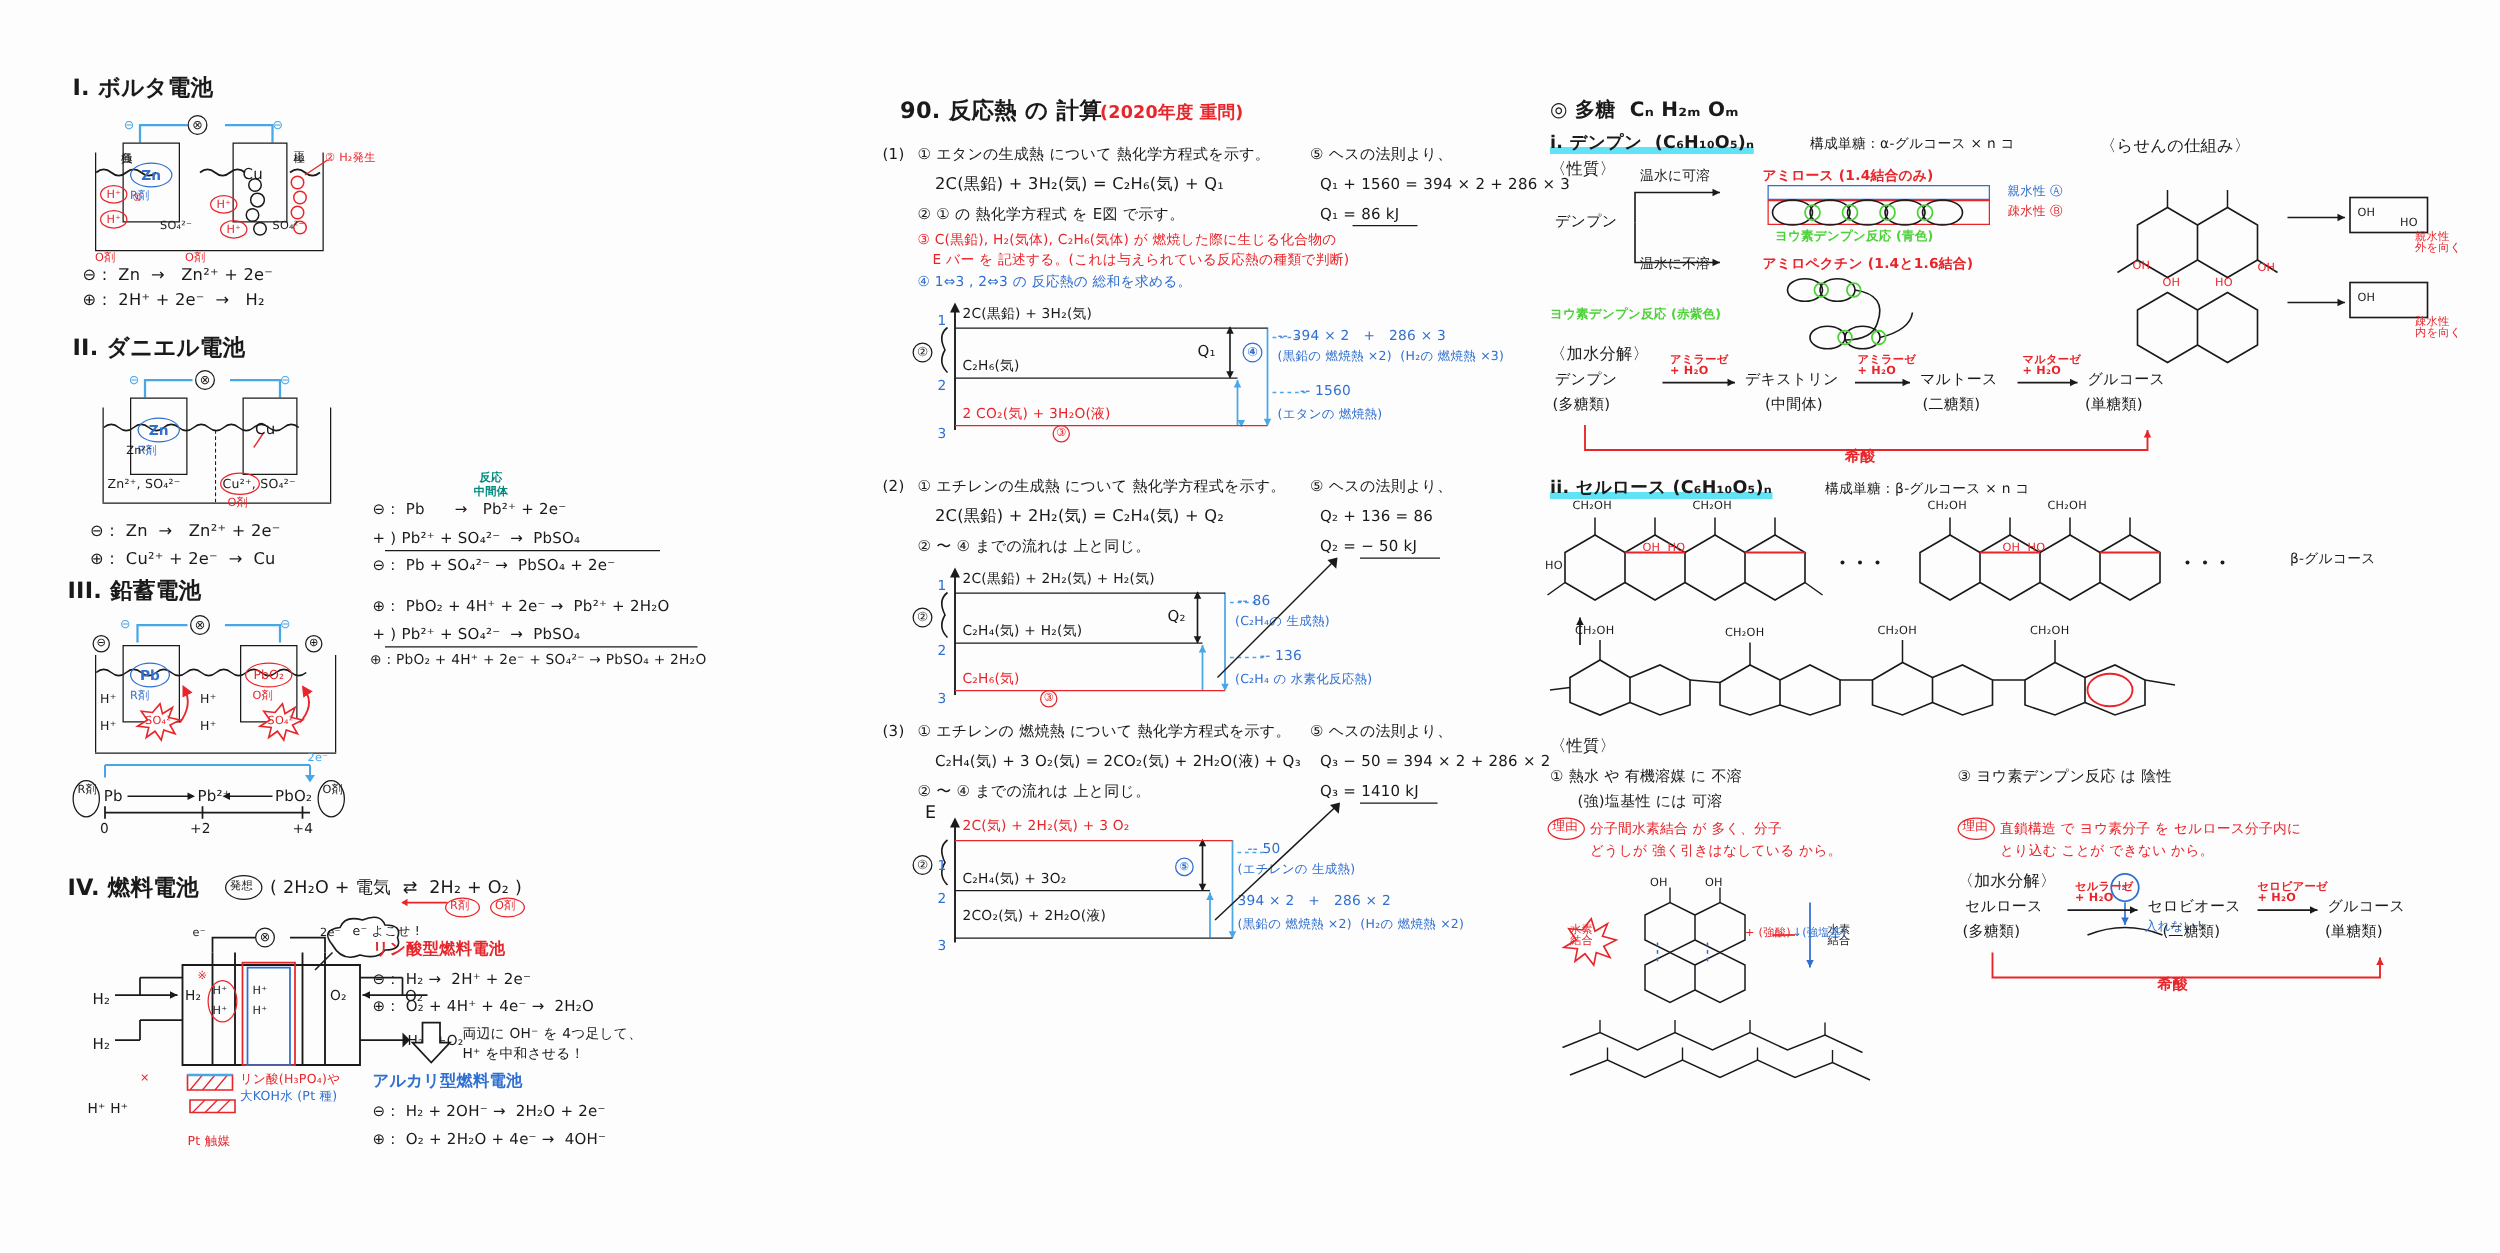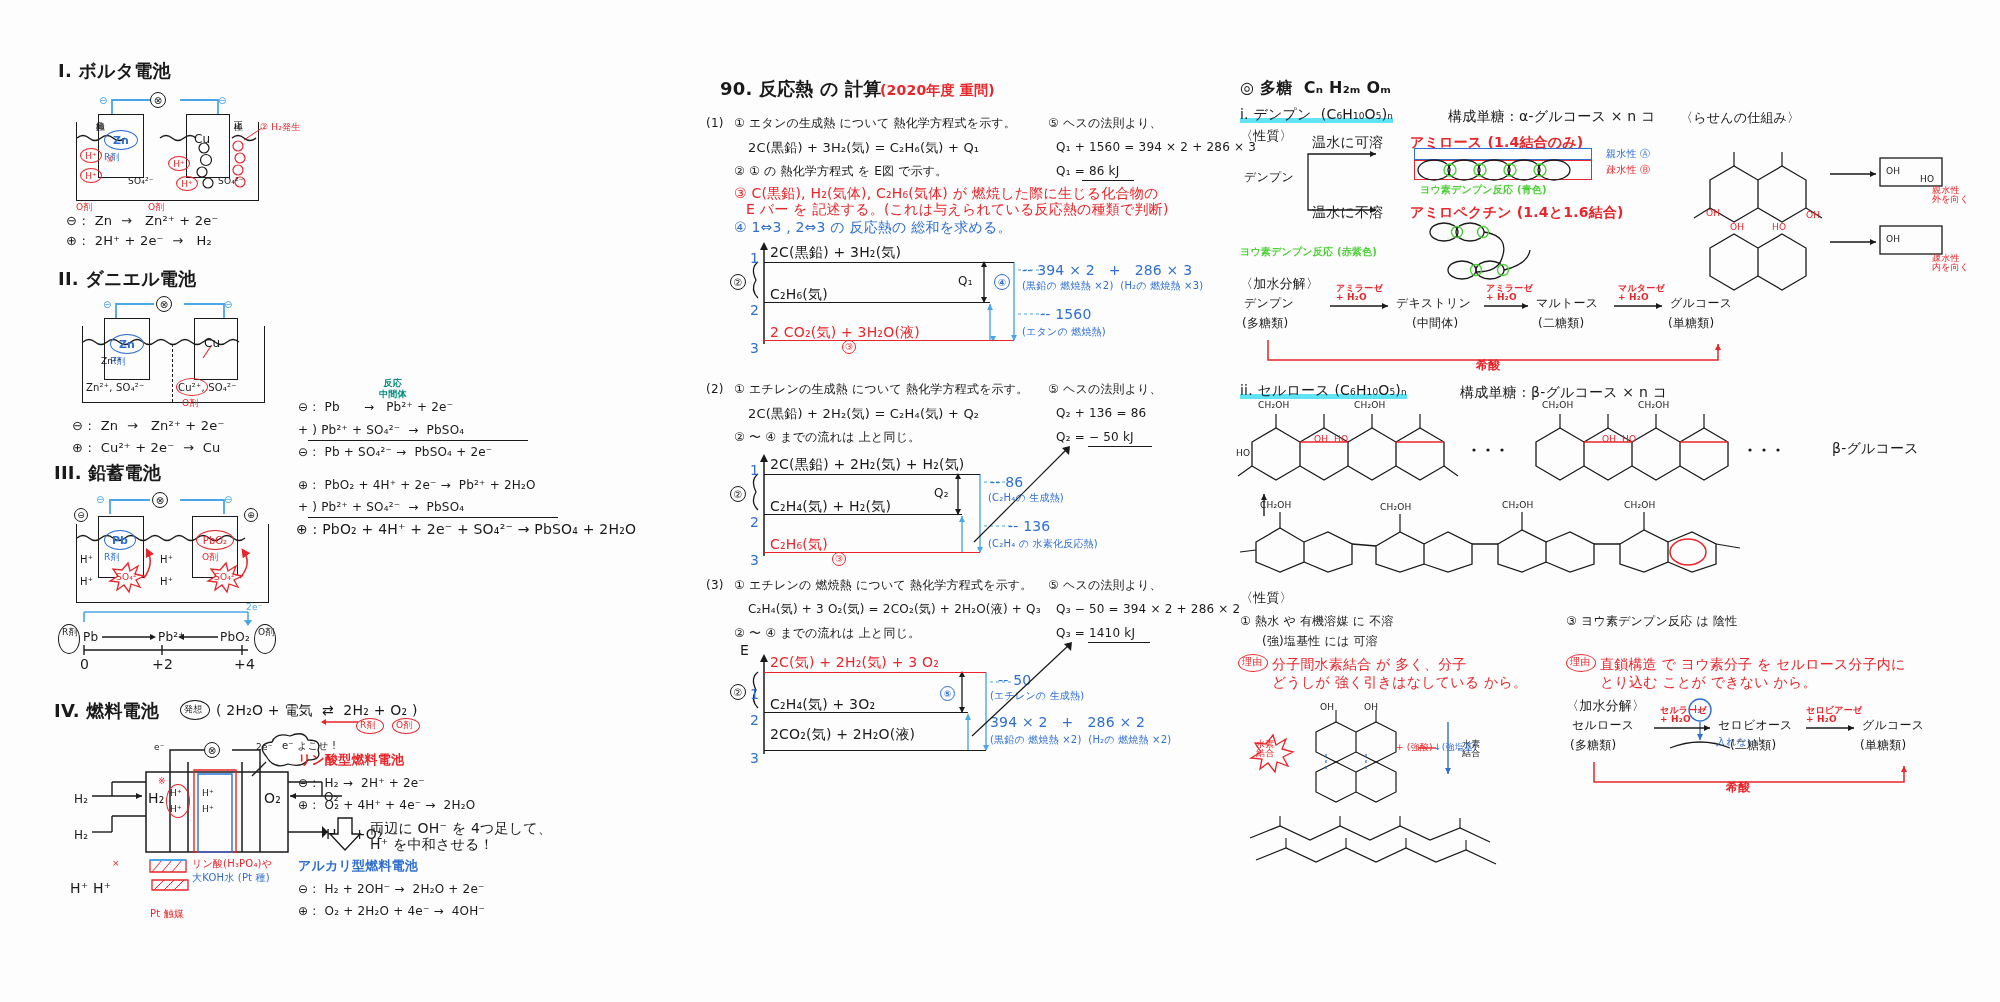"i. デンプン (C₆H₁₀O₅)ₙ" .hl-cy { font-weight: none -> bold }
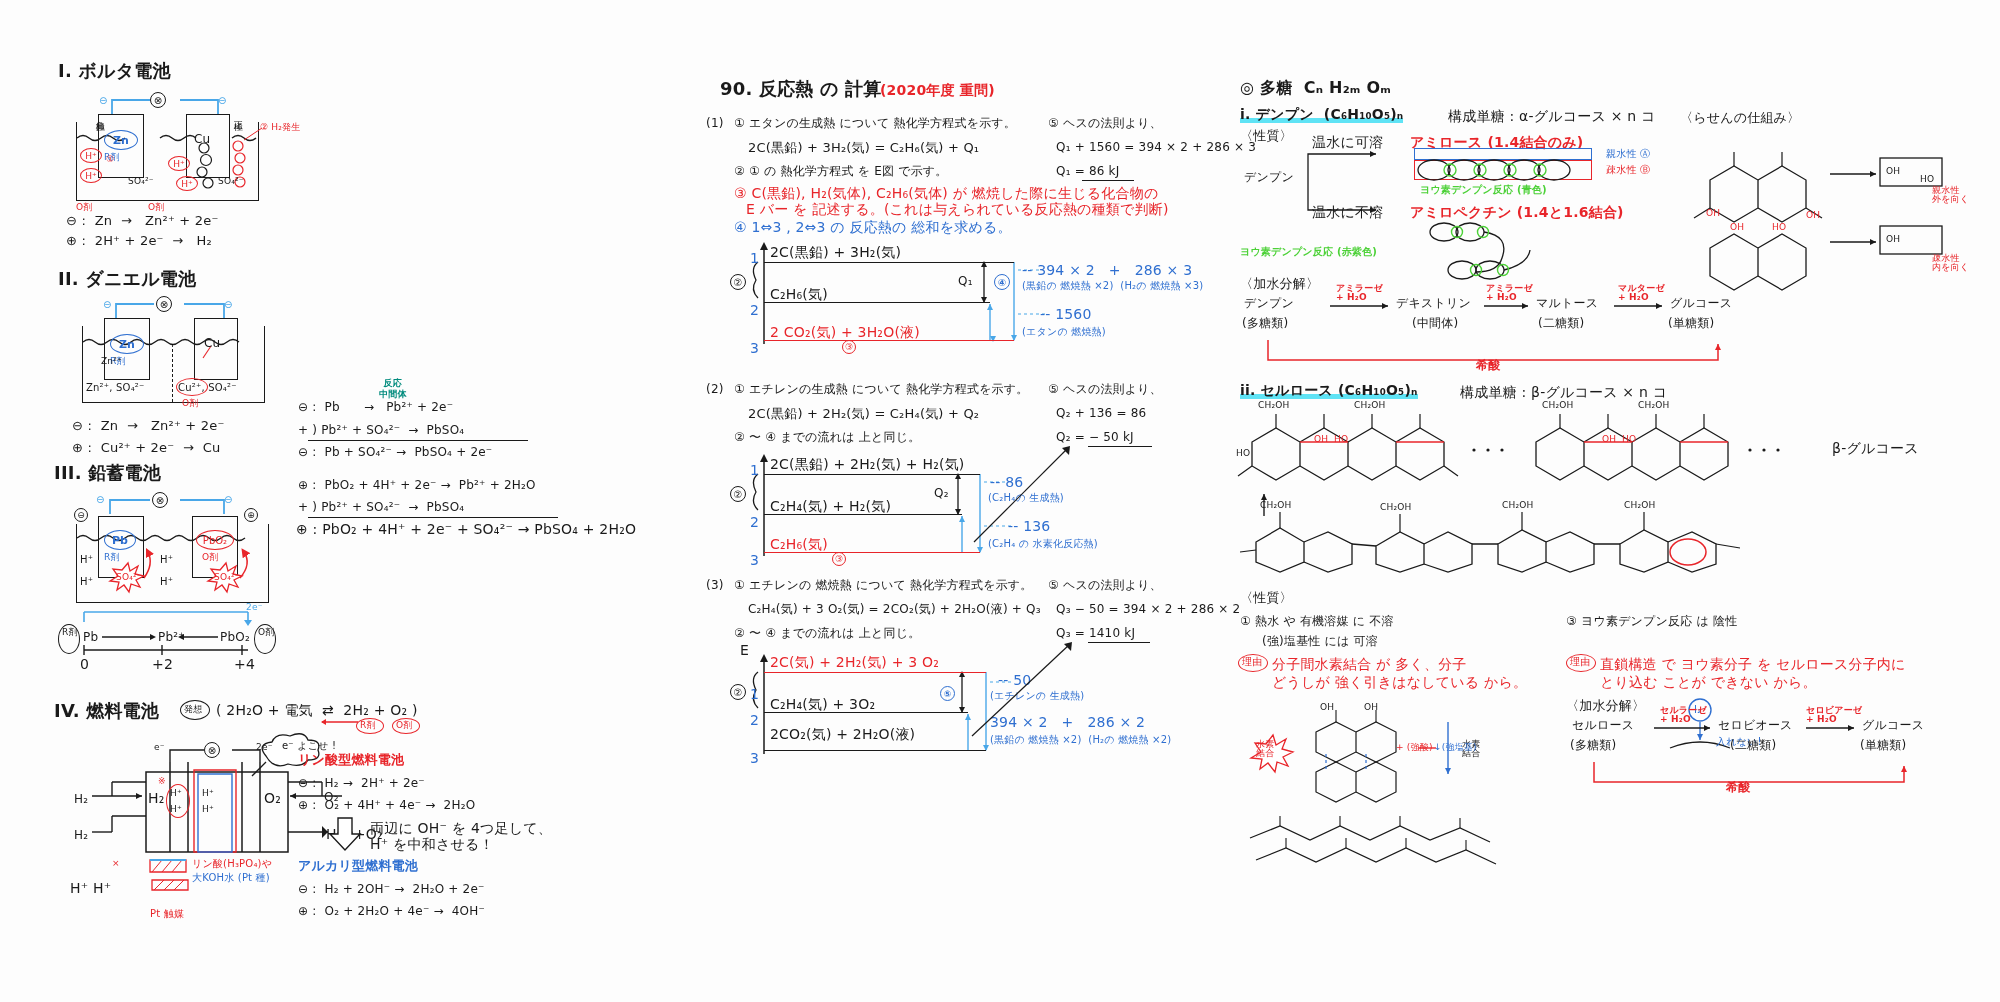"構成単糖 : α-グルコース × n" .t11 { font-size: 14px -> 11px }
